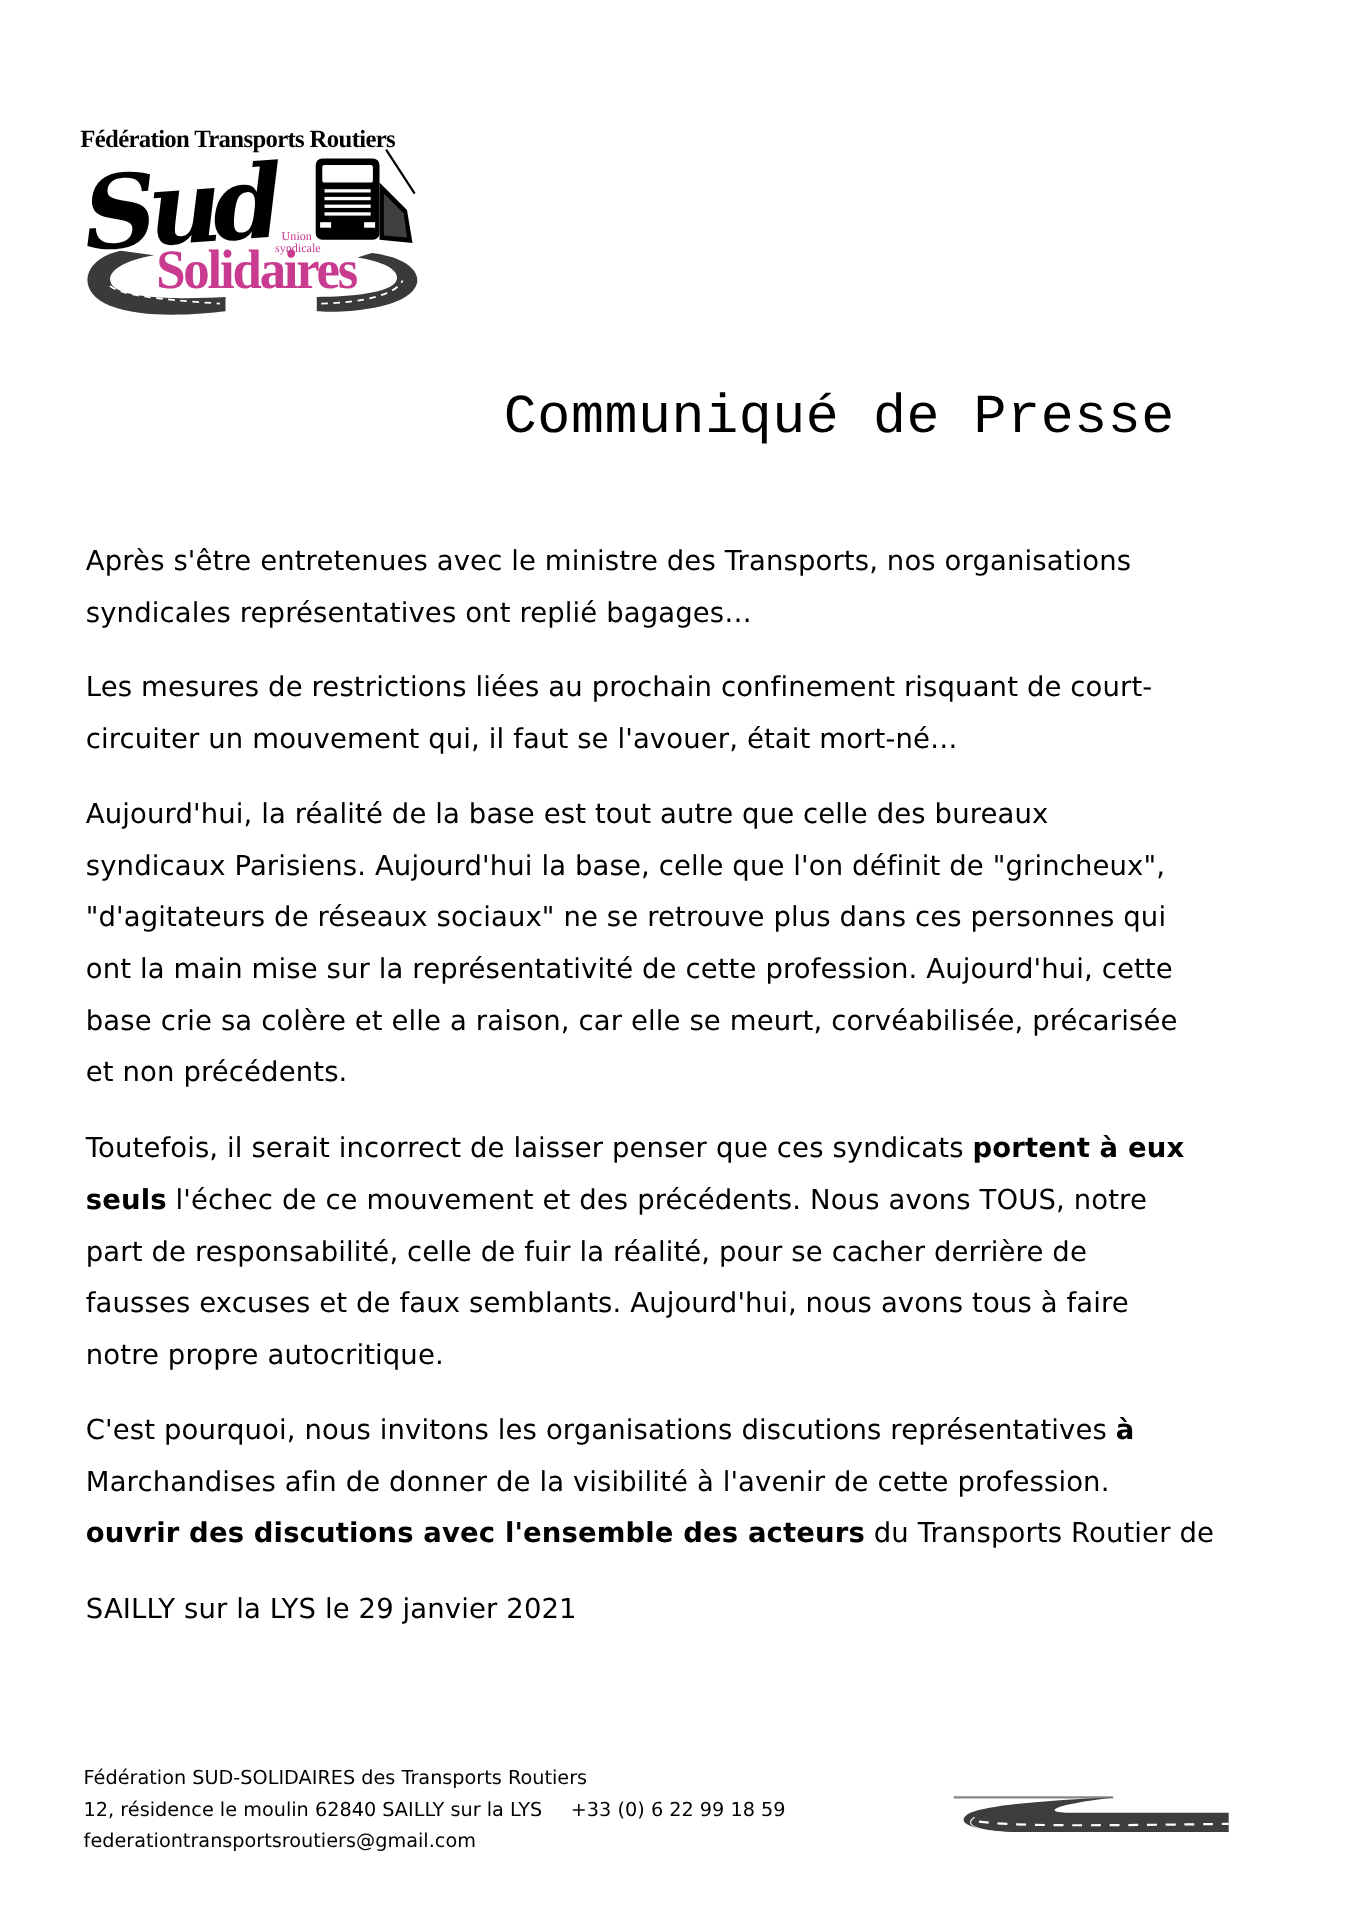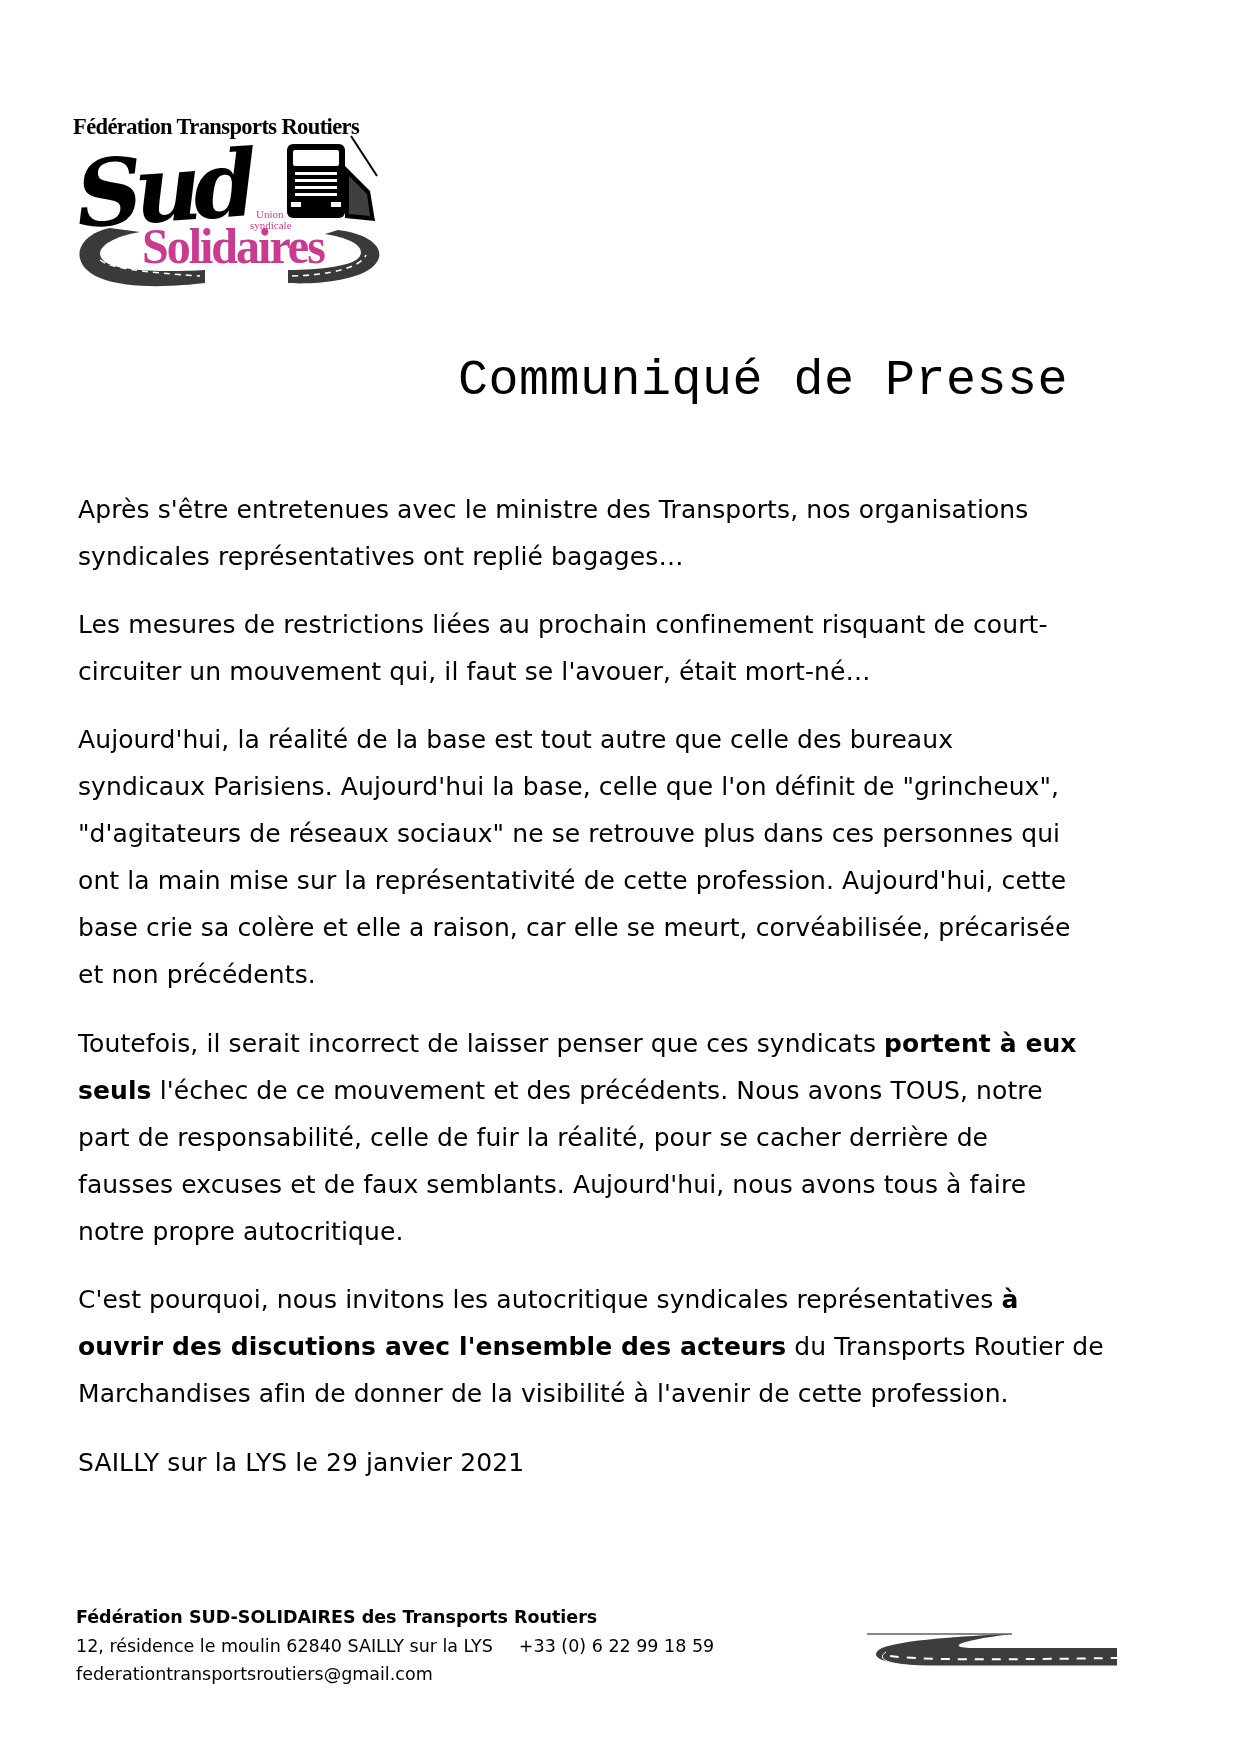"C'est pourquoi, nous invitons les" span { text: autocritique syndicales -> organisations discutions }
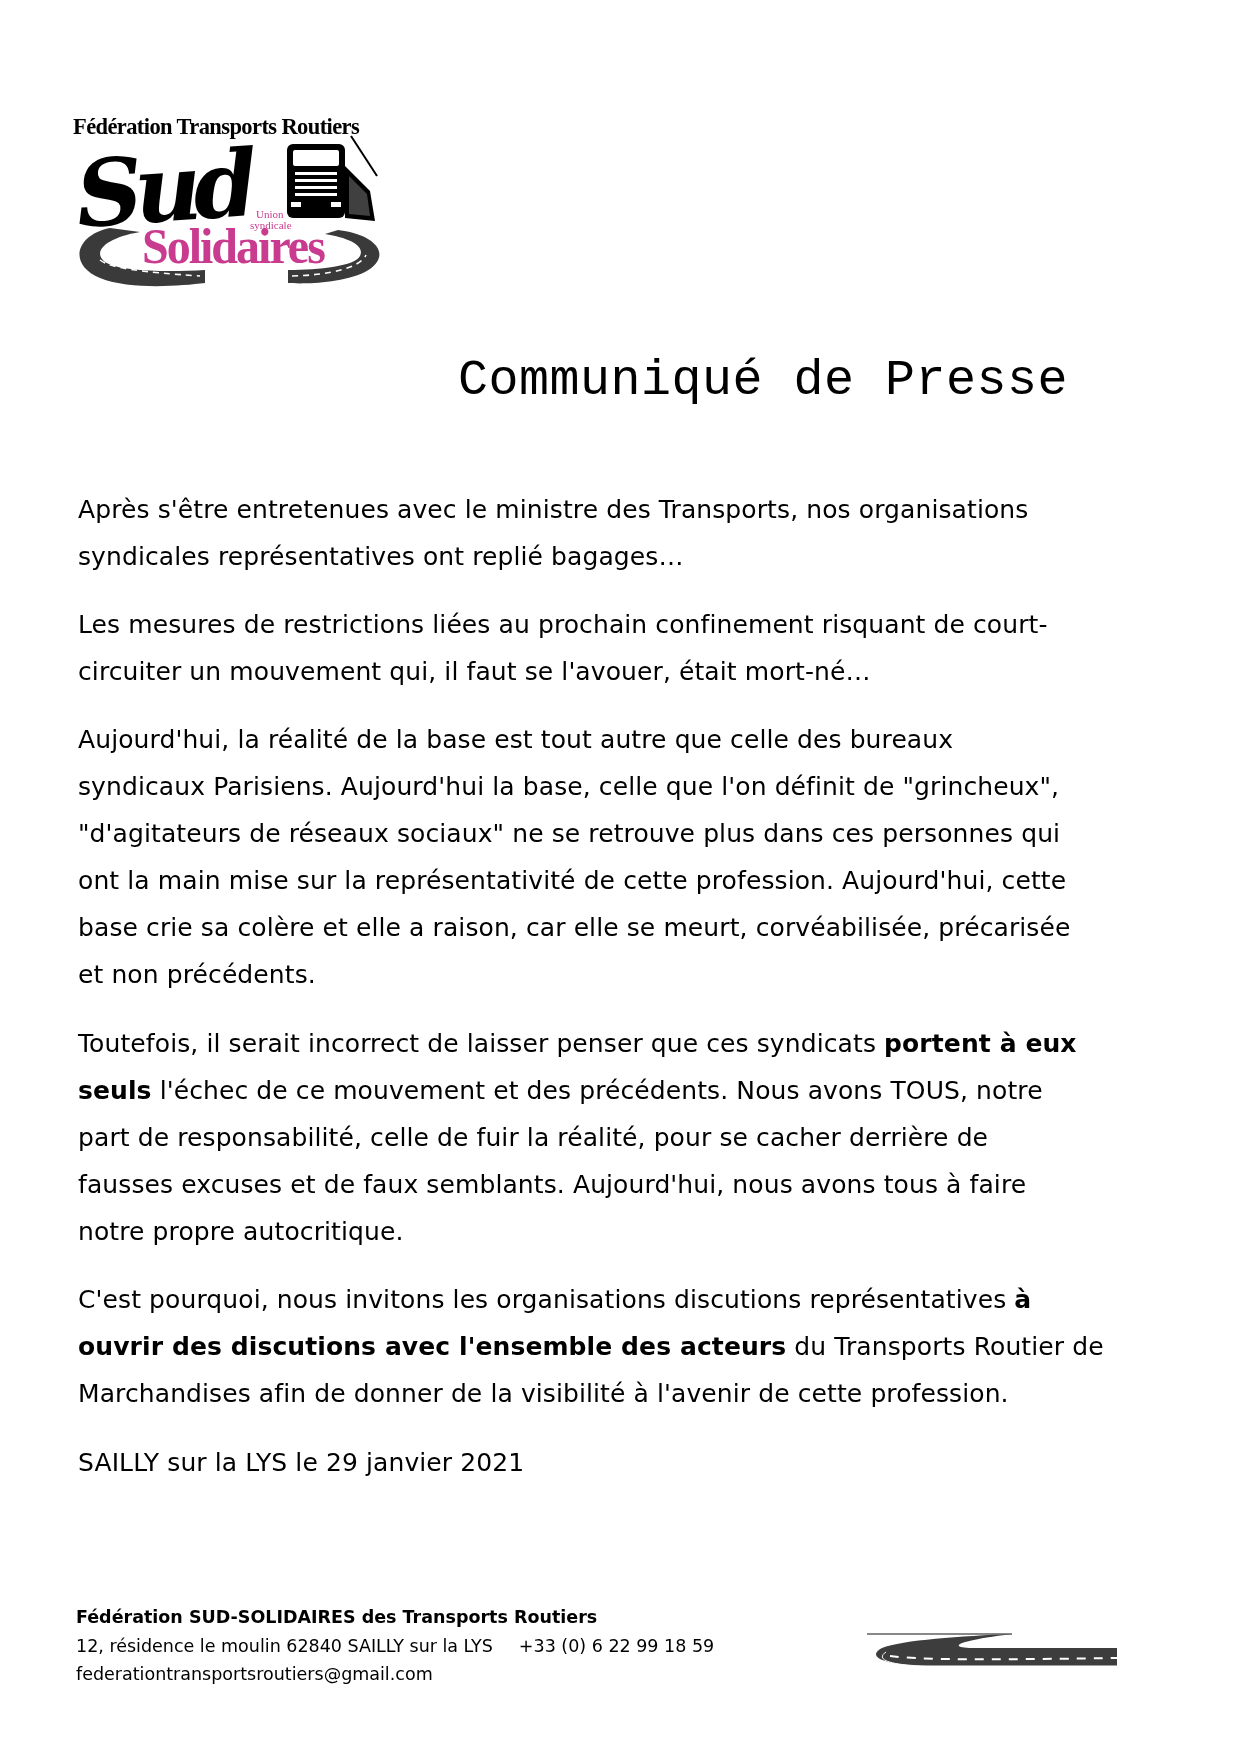"ouvrir des discutions avec l'ensemble" span.line { order: before "Marchandises afin de donner de" -> after "Marchandises afin de donner de" }
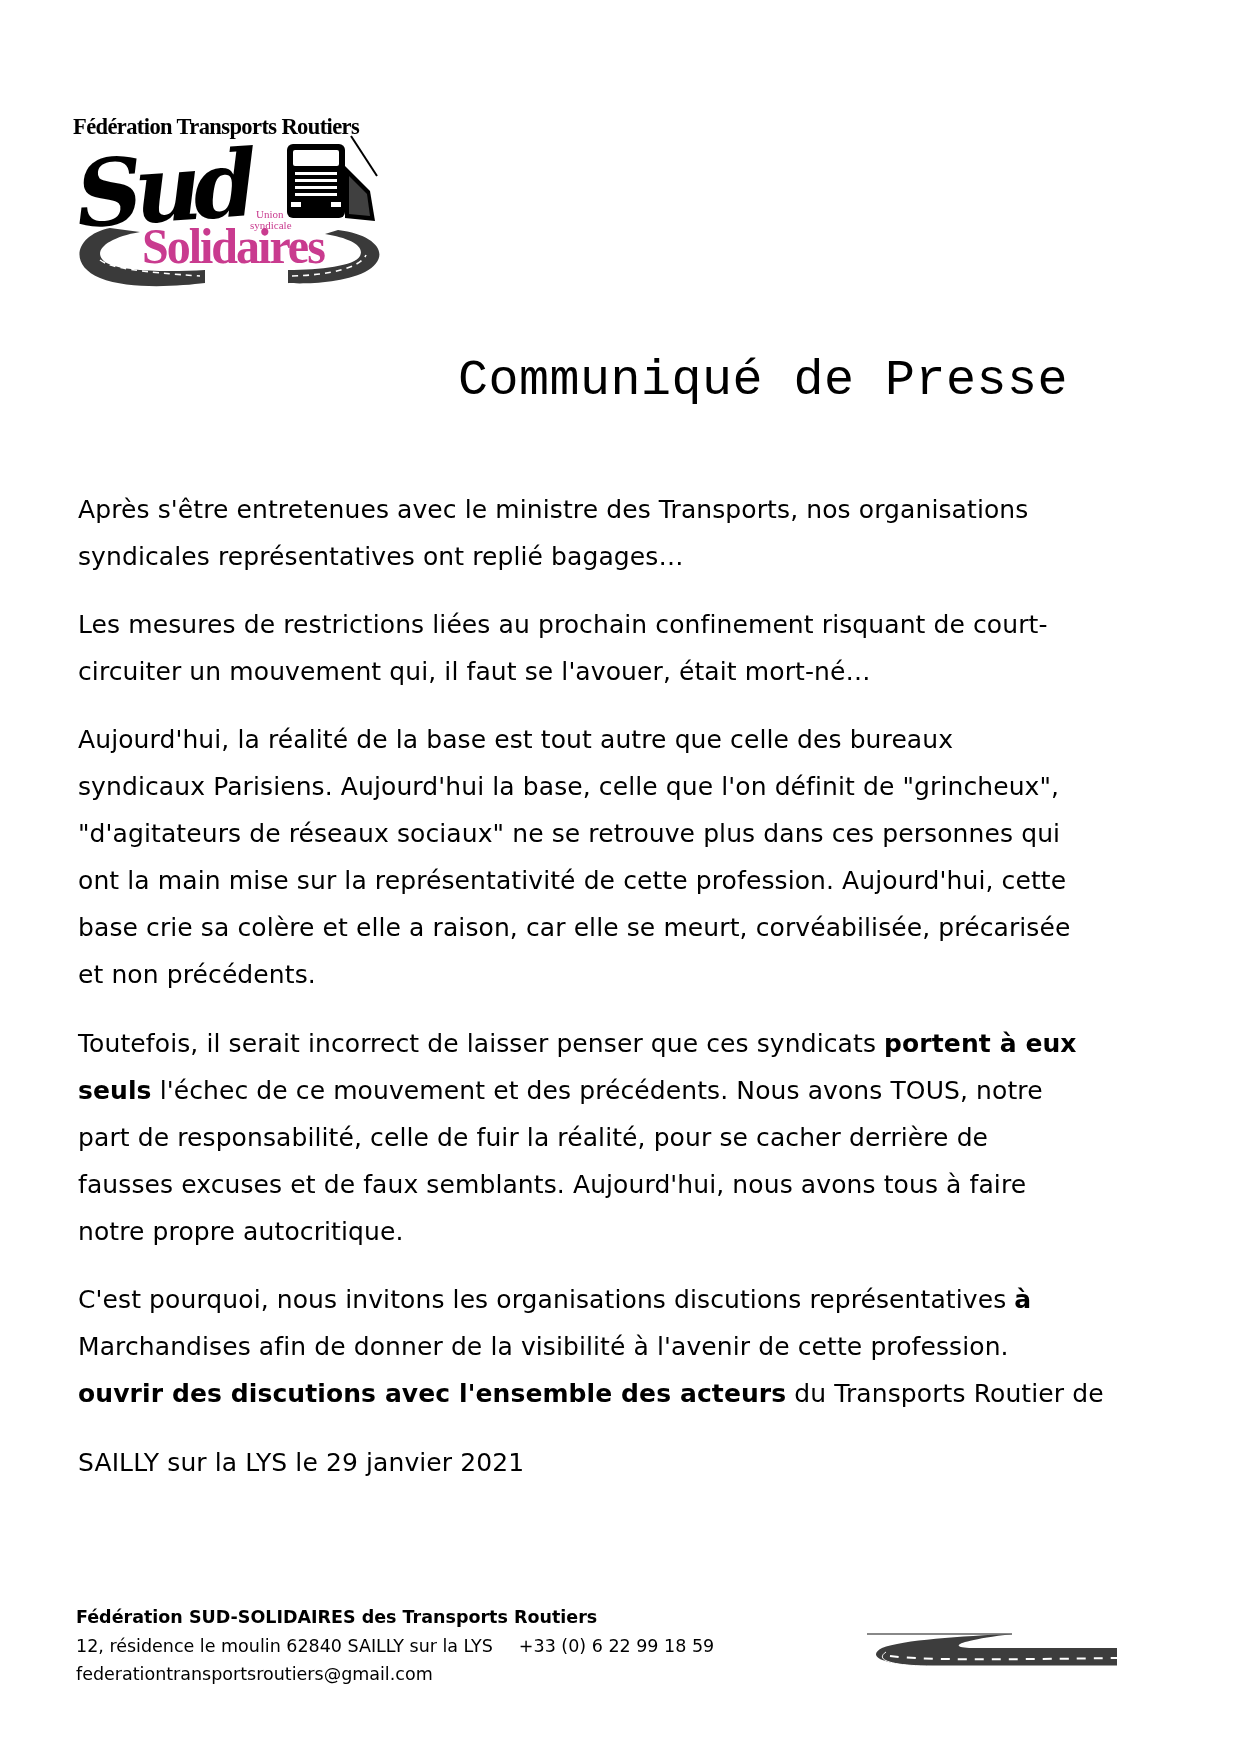"Fédération SUD-SOLIDAIRES des Transports" .footer .org { font-weight: bold -> normal }
